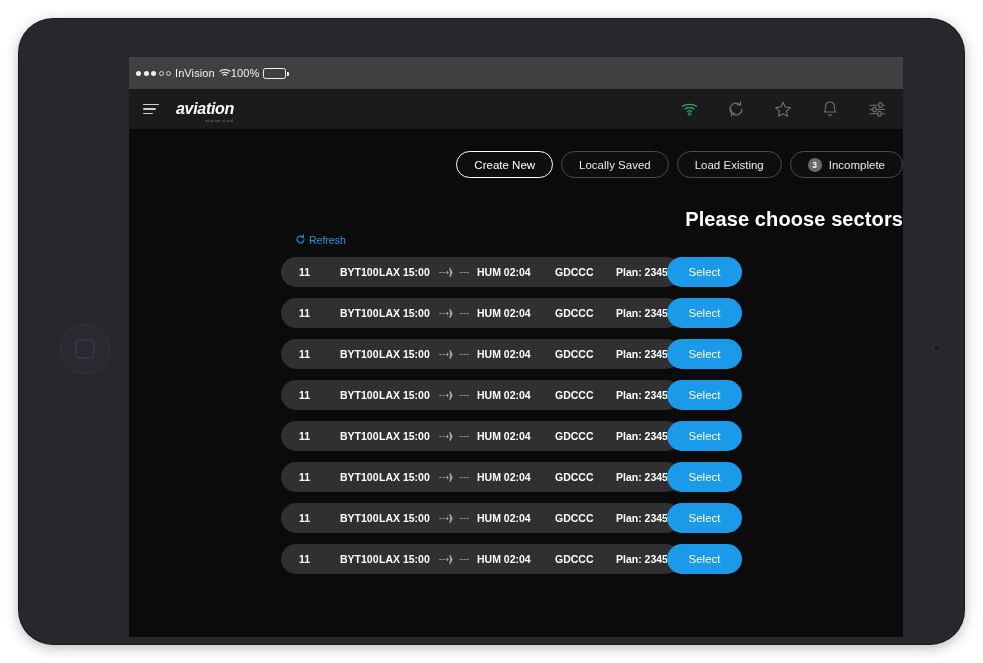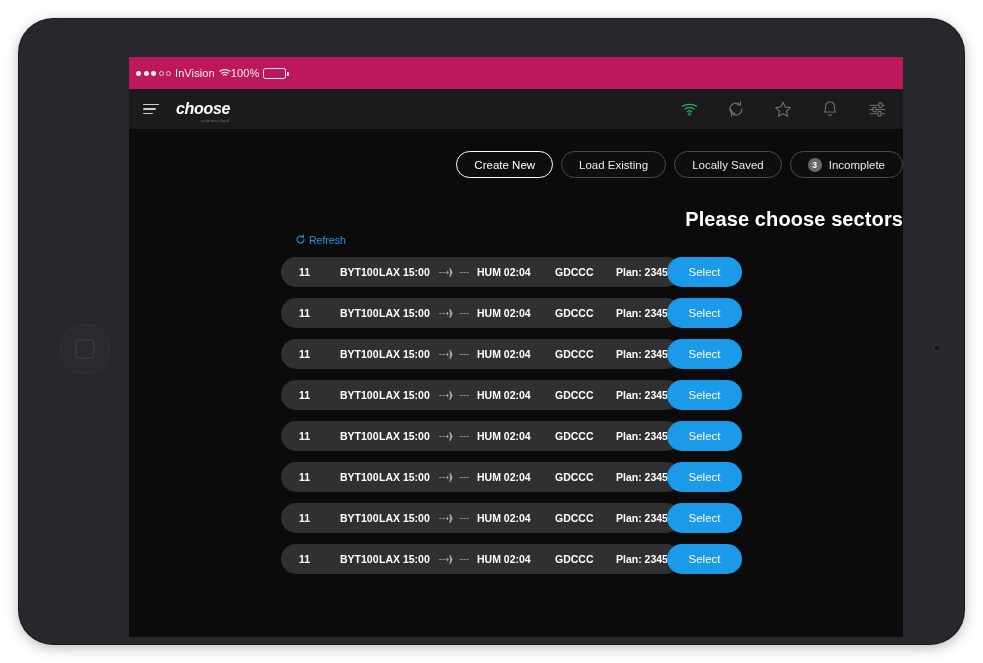"InVision" #status-bar { background: #be185d -> #404040 }
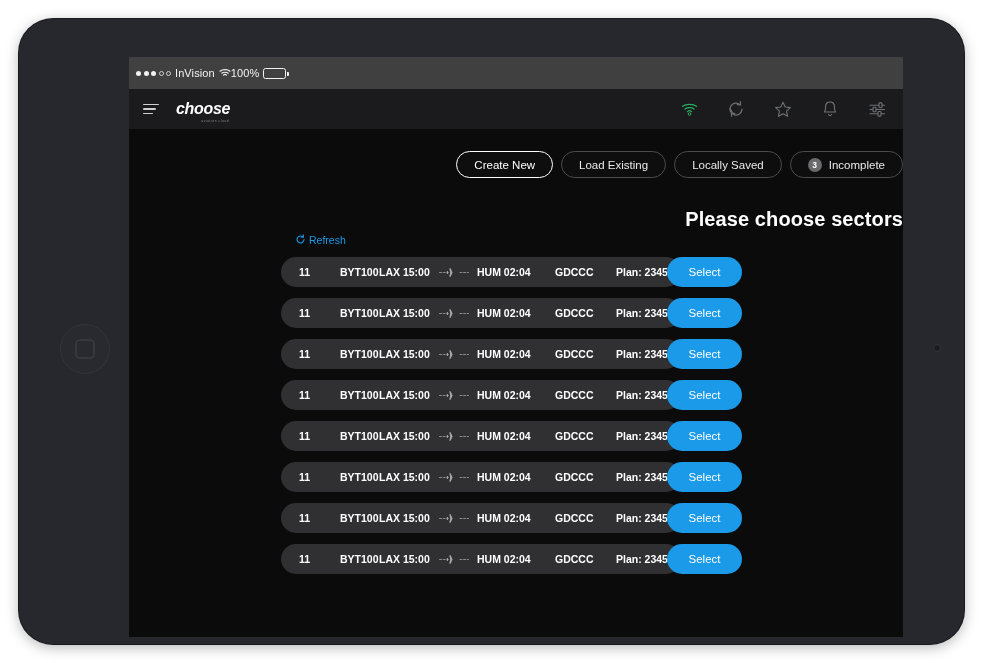"choose" div { text: choose -> aviation }
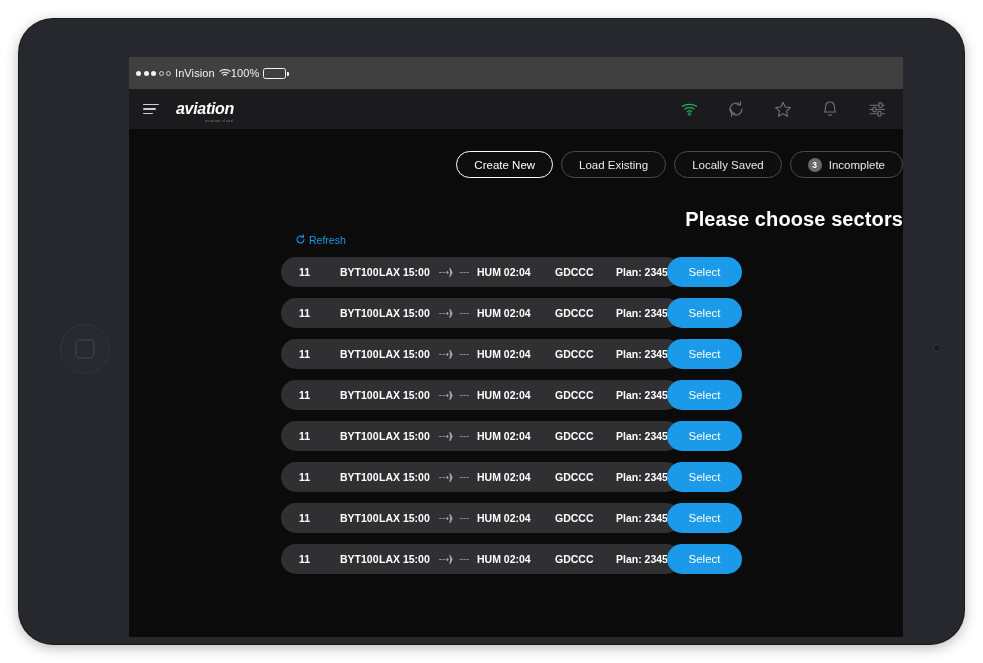"Load Existing" div.tab { order: before "Locally Saved" -> after "Locally Saved" }
